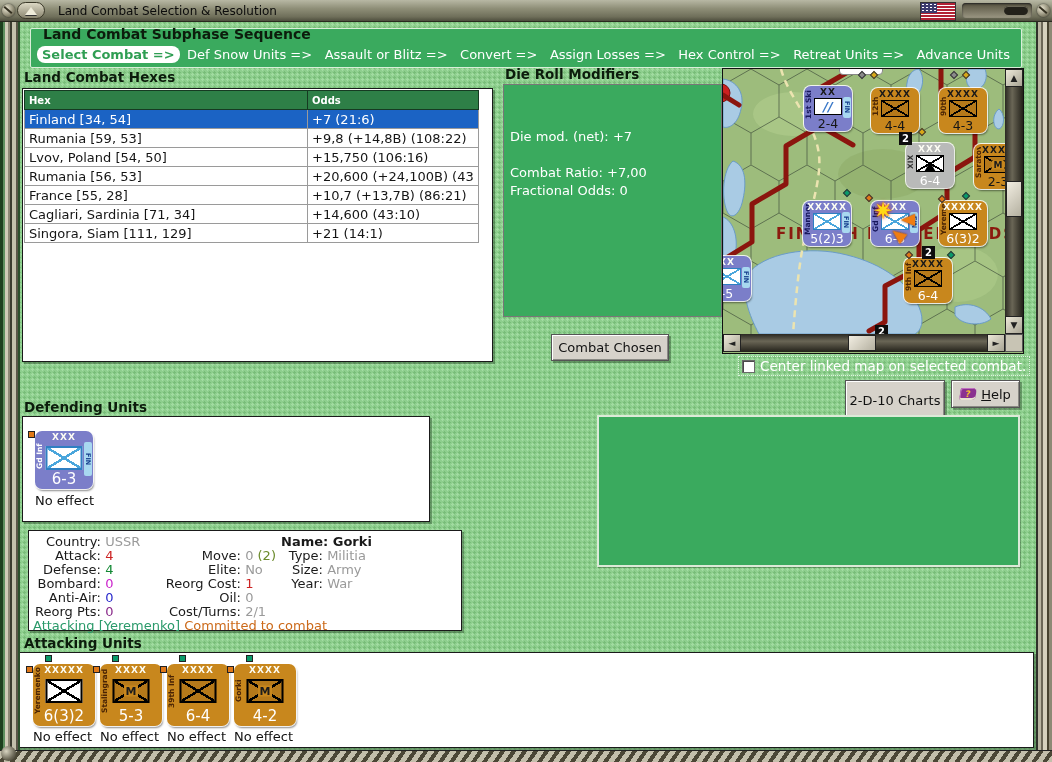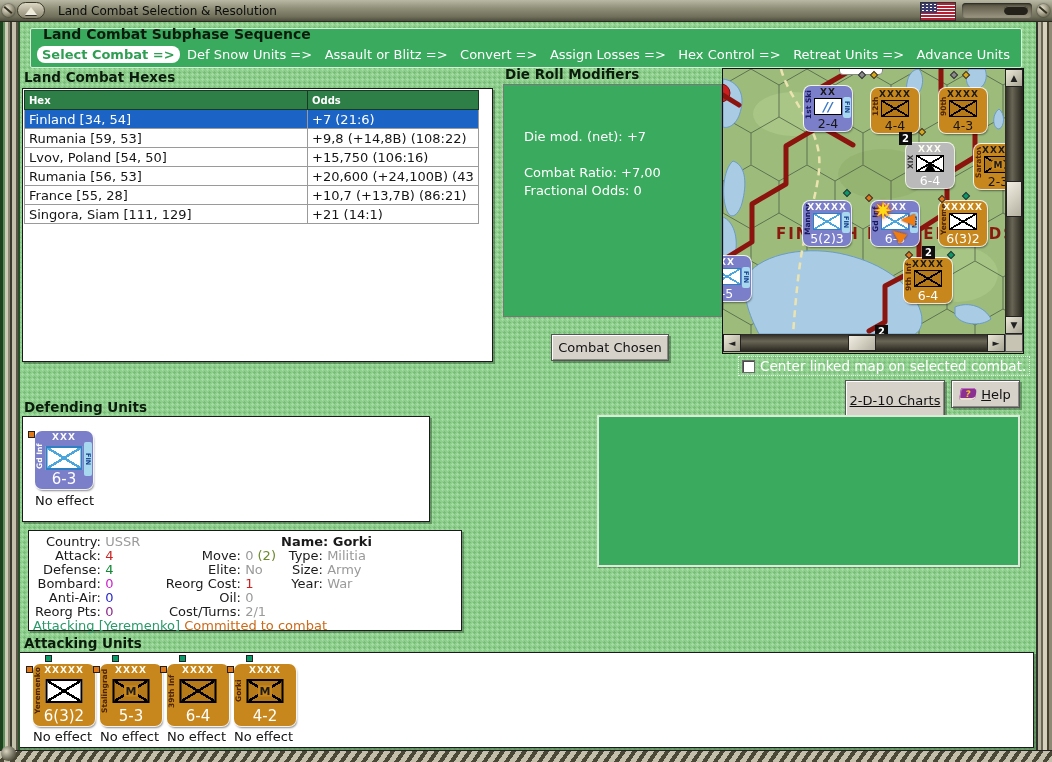"Die mod. (net): +7" .mod-panel { padding: 7px 20px -> 7px 6px }
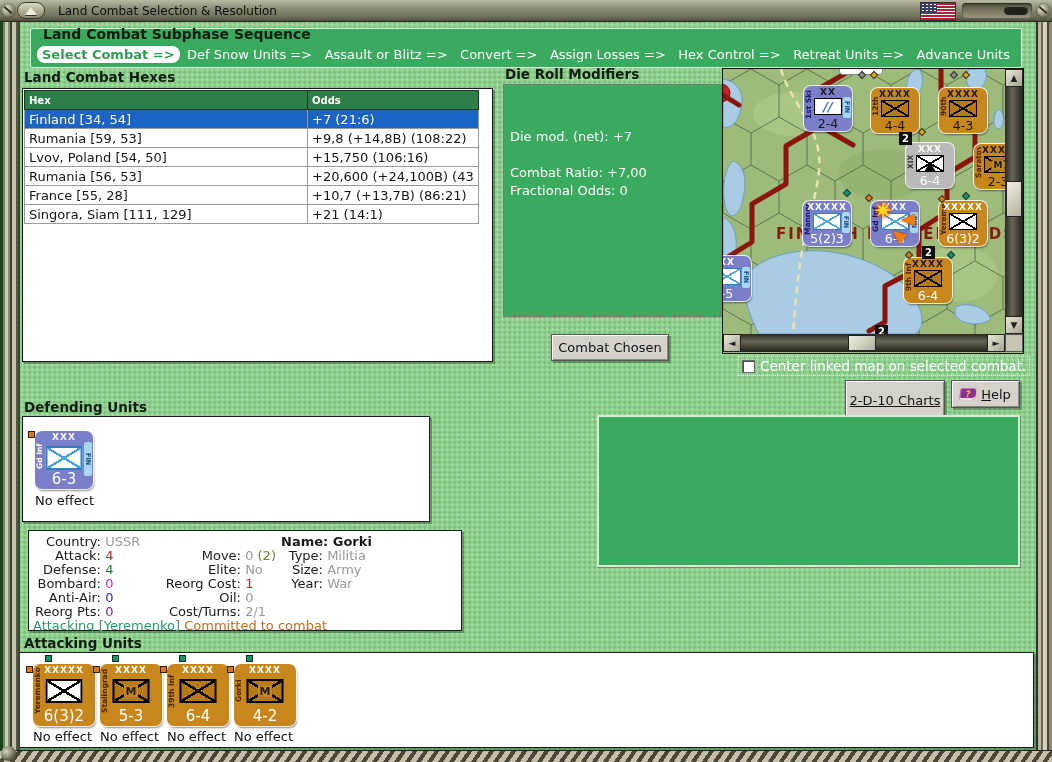"Cagliari, Sardinia [71, 34]" tr { html: none -> <tr> <td>Cagliari, Sardinia [71, 34]</td> <td>+14,600 (43:10)</td> </tr> }
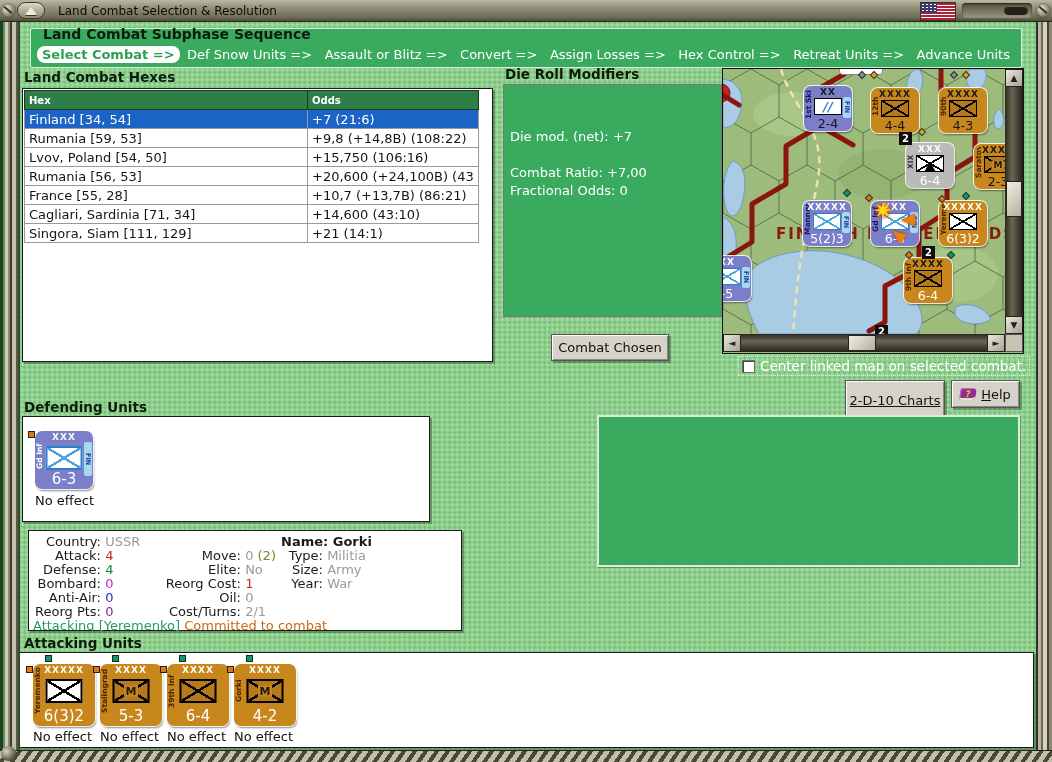"2-D-10 Charts" div.btn { text-decoration: underline -> none }
